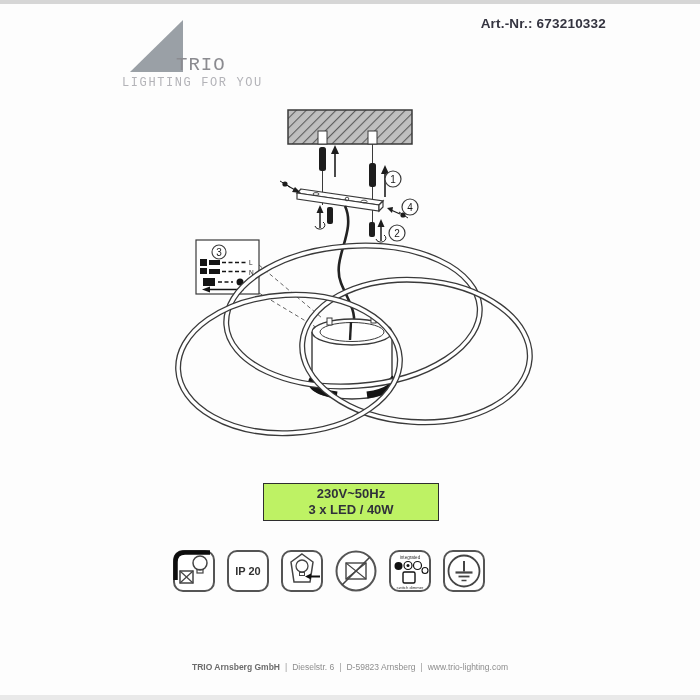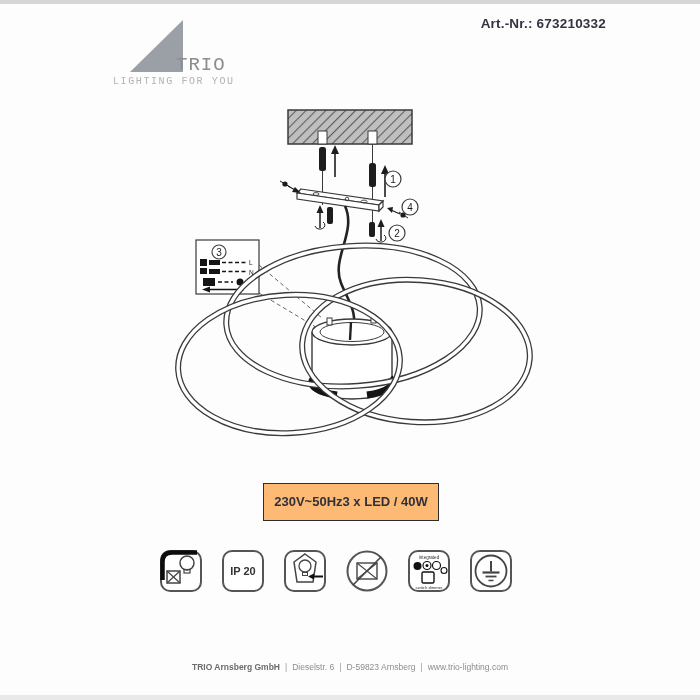"LIGHTING FOR YOU" .logo-tagline { font-size: 10px -> 12px; left: 3px -> 12px }
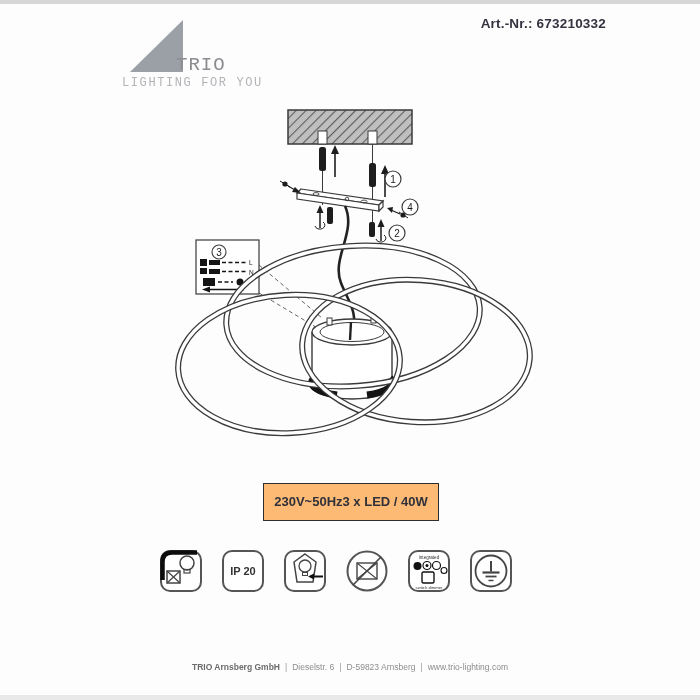"230V~50Hz" .spec-box { background: #fdba74 -> #bef264; flex-direction: row -> column }
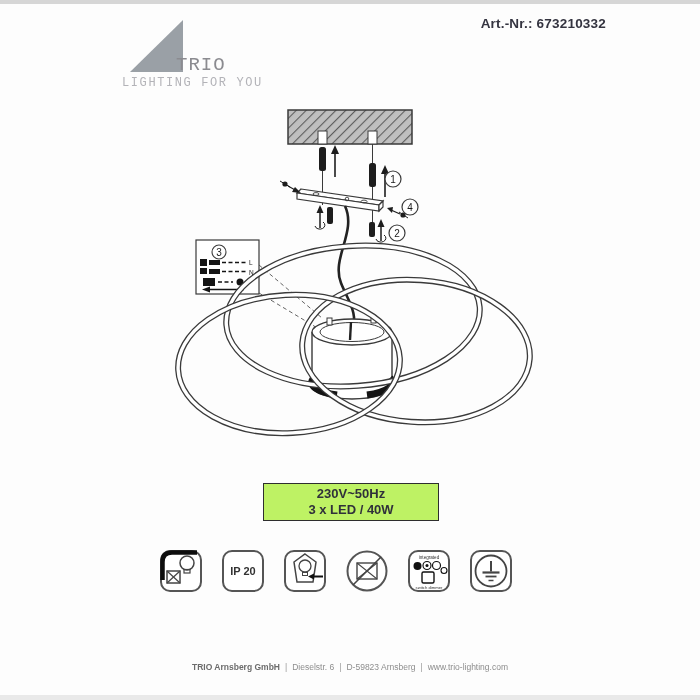"IP 20" .icons-row { gap: 16px -> 8px; left: 158px -> 171px }
